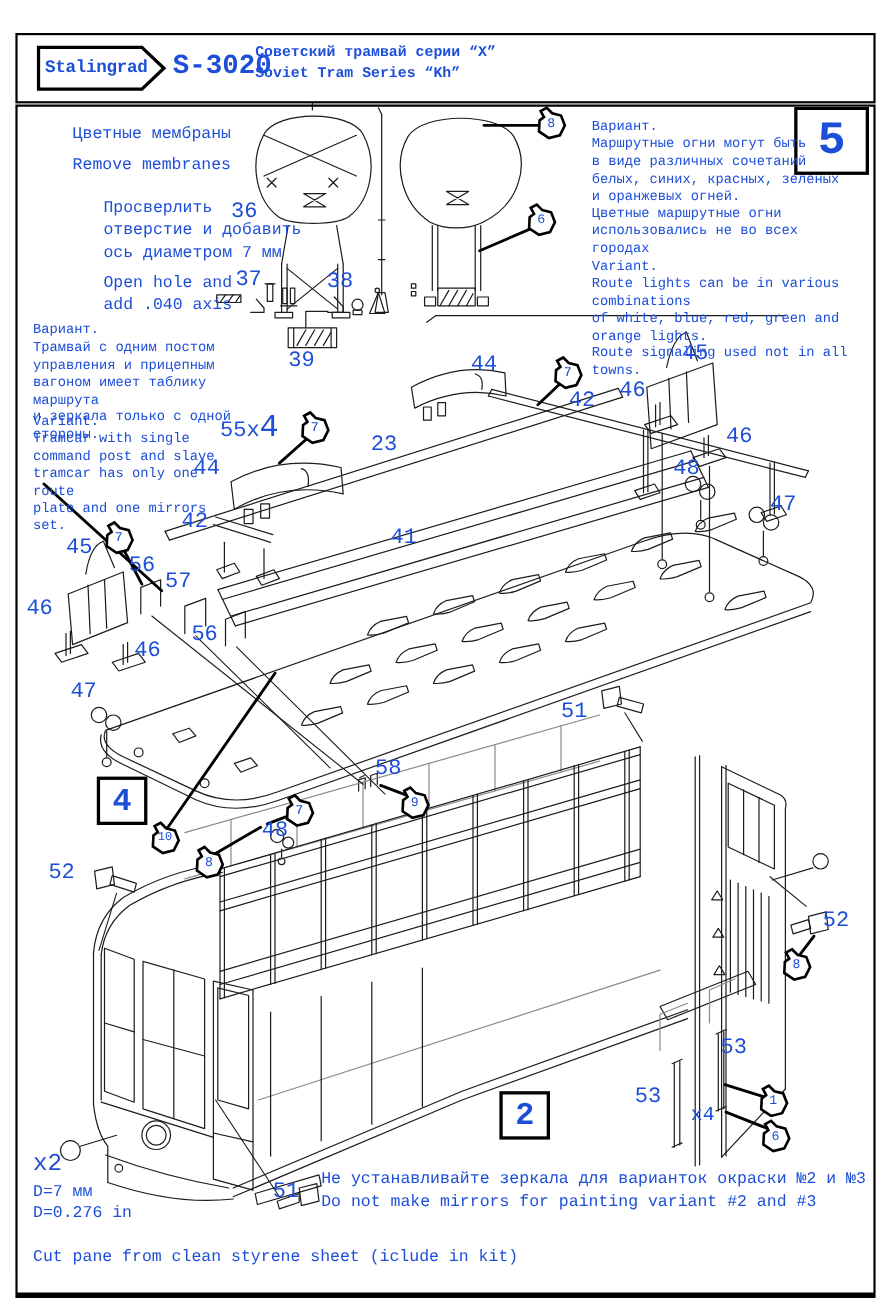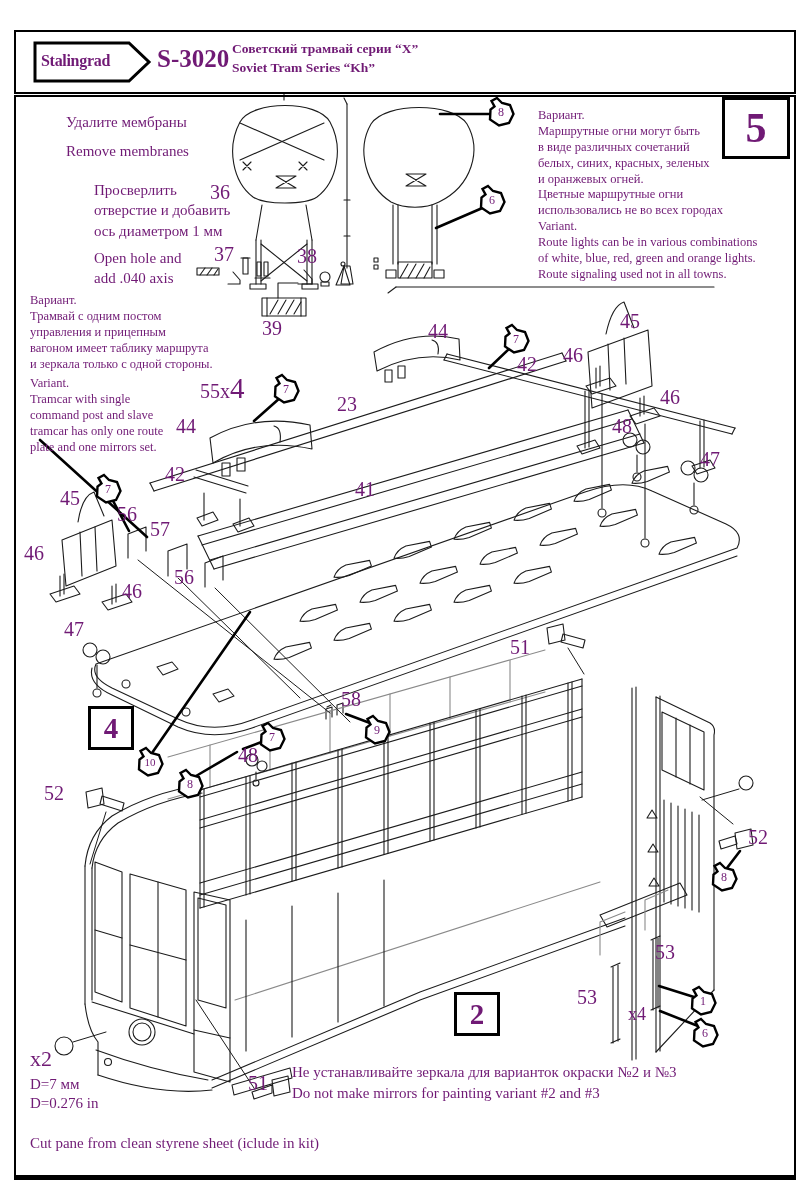"Stalingrad" .pg { color: #701a75 -> #1d4ed8; font-family: Liberation Serif, serif -> Liberation Mono, monospace }
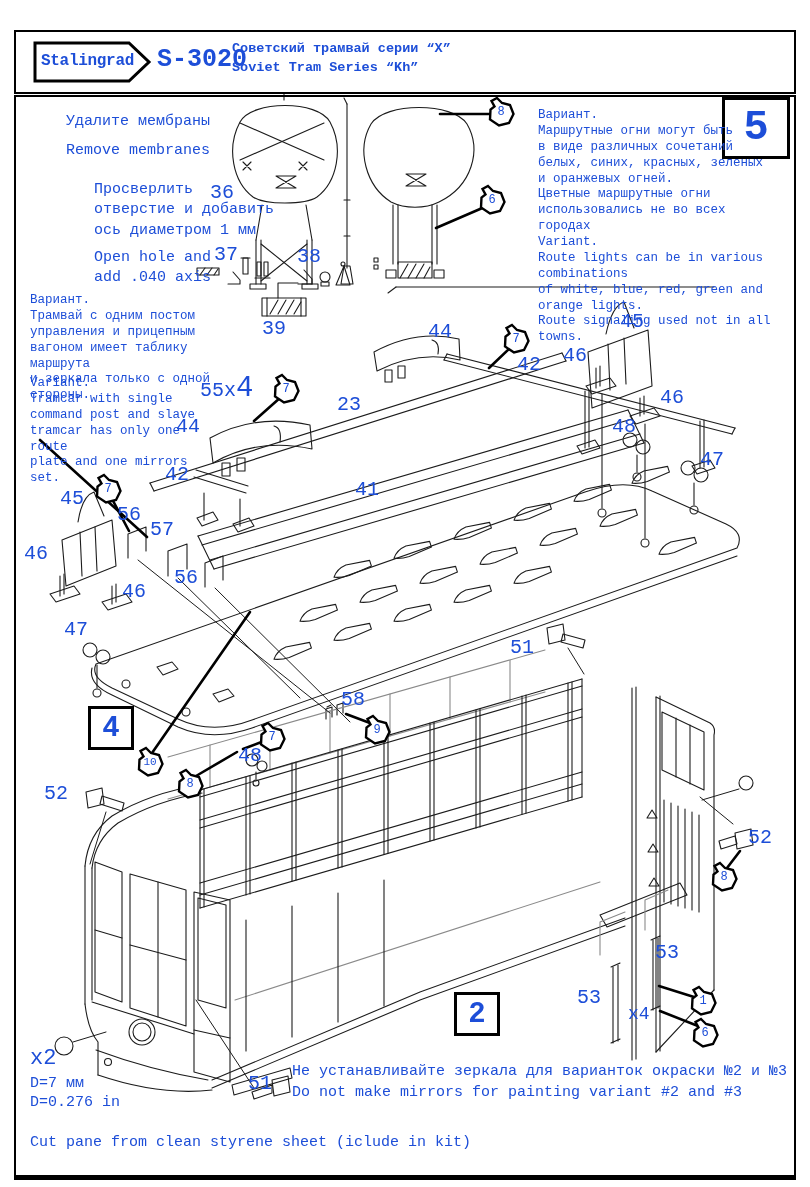"Удалите мембраны" div.note { text: Удалите -> Цветные }
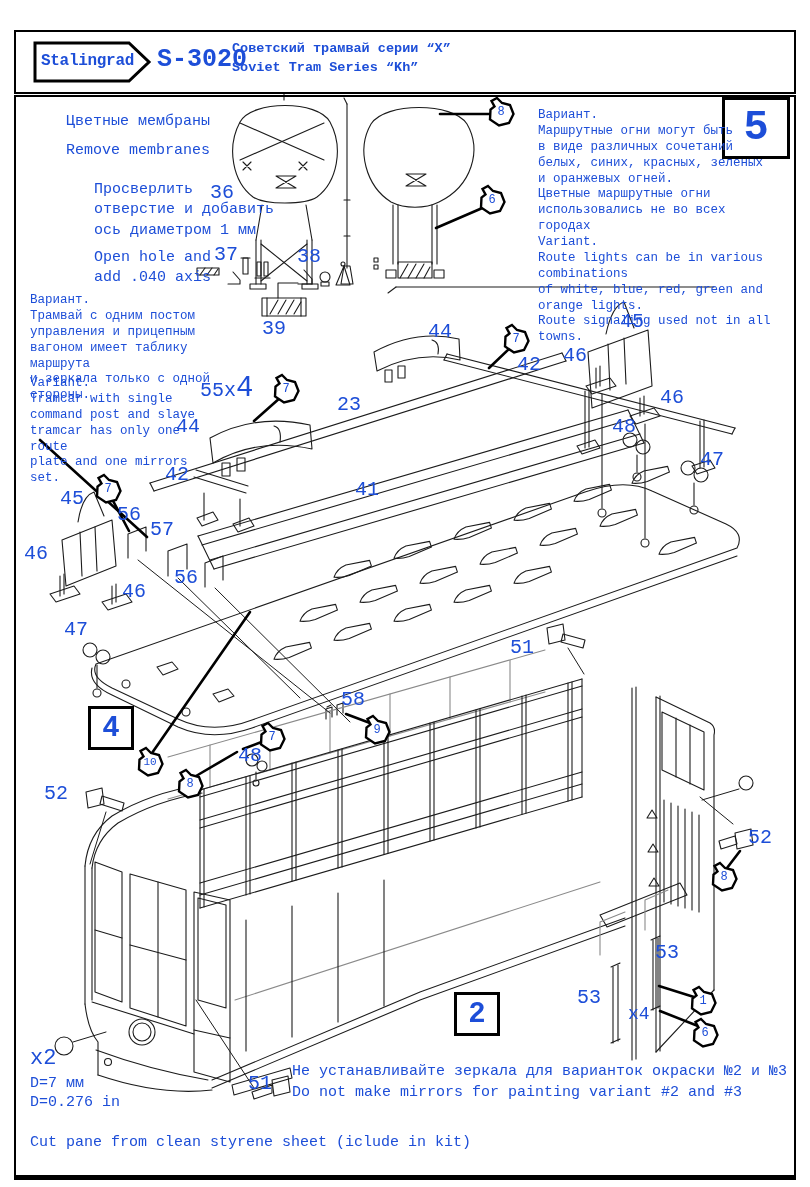"Просверлить" div.note { text: 1 -> 7 }
